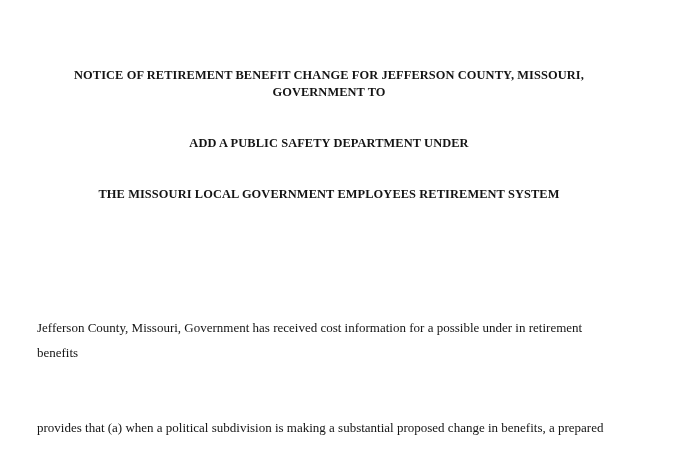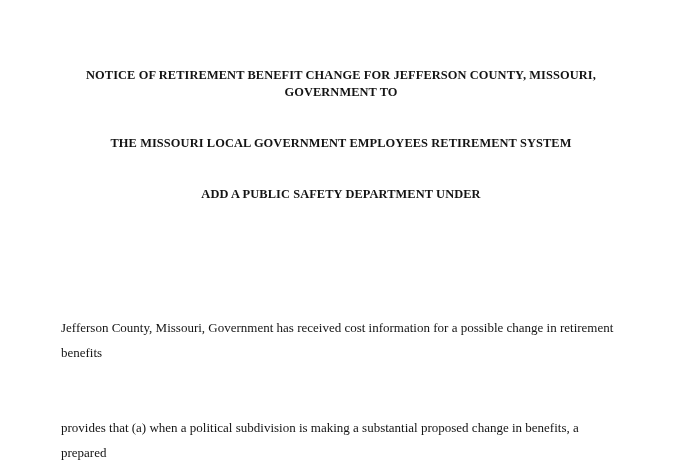"NOTICE OF RETIREMENT BENEFIT CHANGE" .doc-page { padding: 33px 38px 0 61px -> 33px 38px 0 37px }
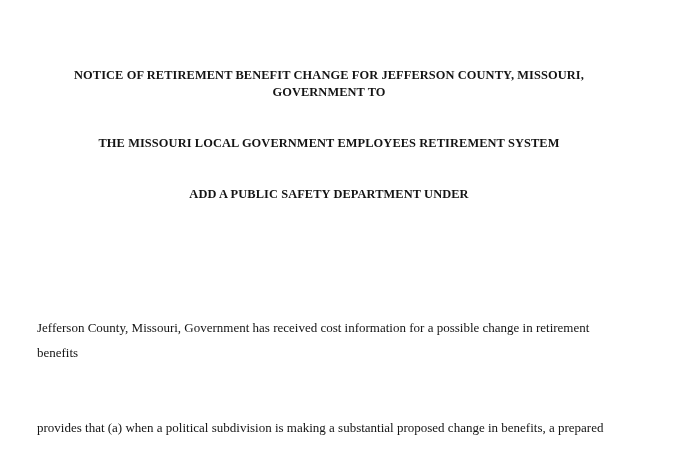"THE MISSOURI LOCAL GOVERNMENT EMPLOYEES" div.title-line { order: before "ADD A PUBLIC SAFETY DEPARTMENT" -> after "ADD A PUBLIC SAFETY DEPARTMENT" }
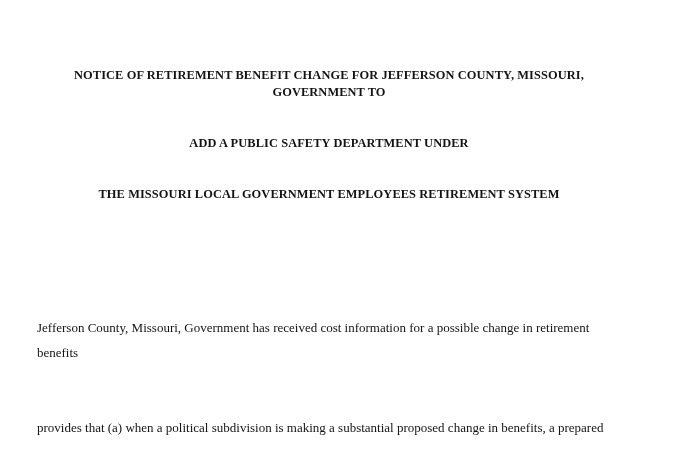"Jefferson County, Missouri, Government" div.body-line { text: change -> under }
